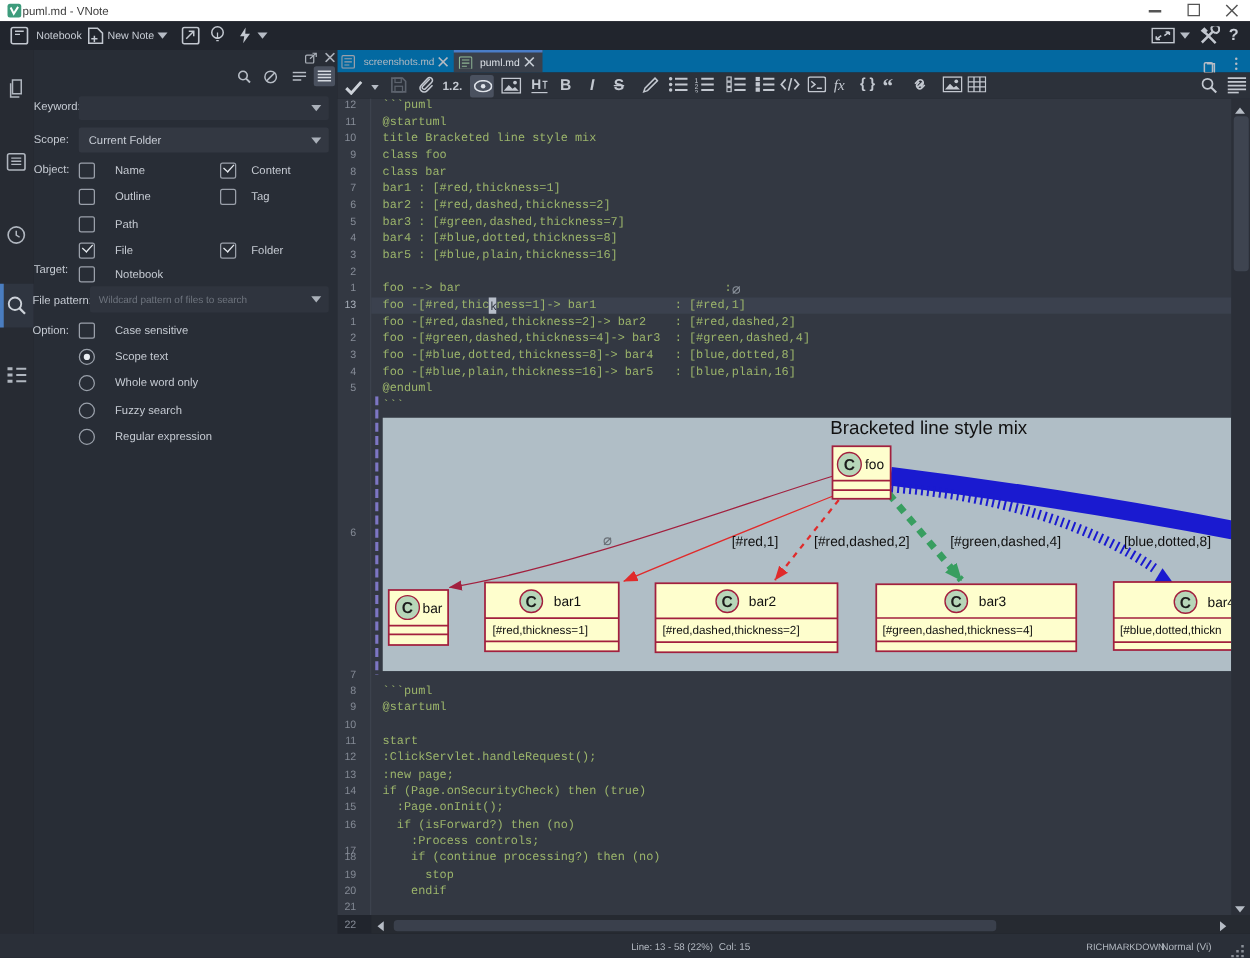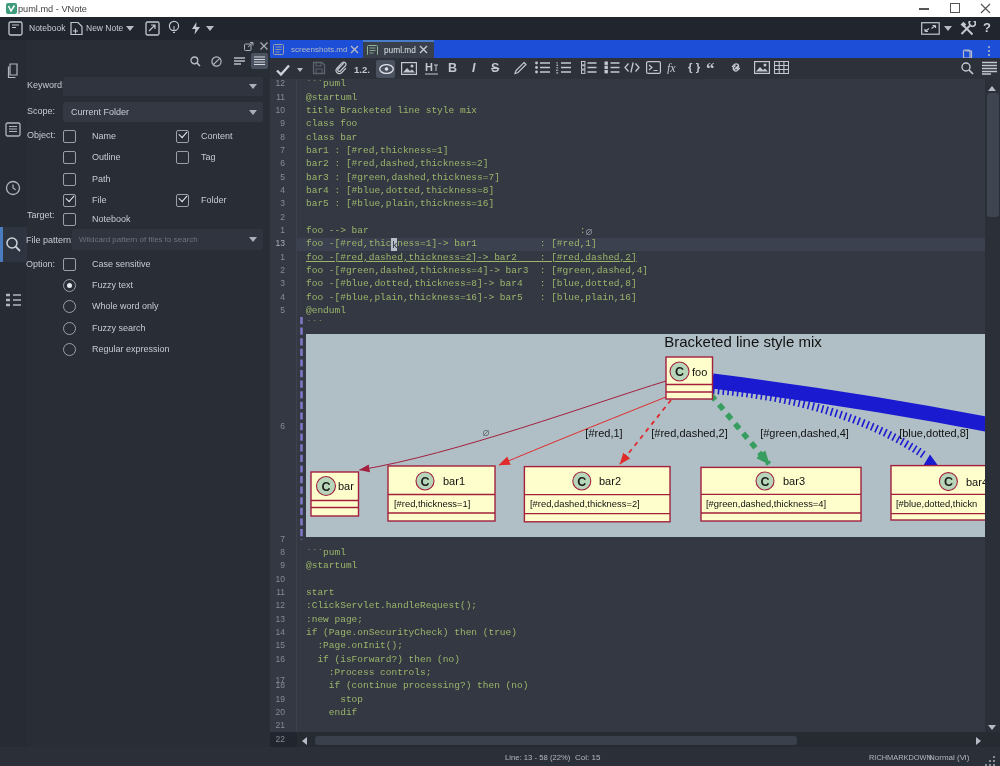"screenshots.md" div.a { background: #1d4ed8 -> #0369a1 }
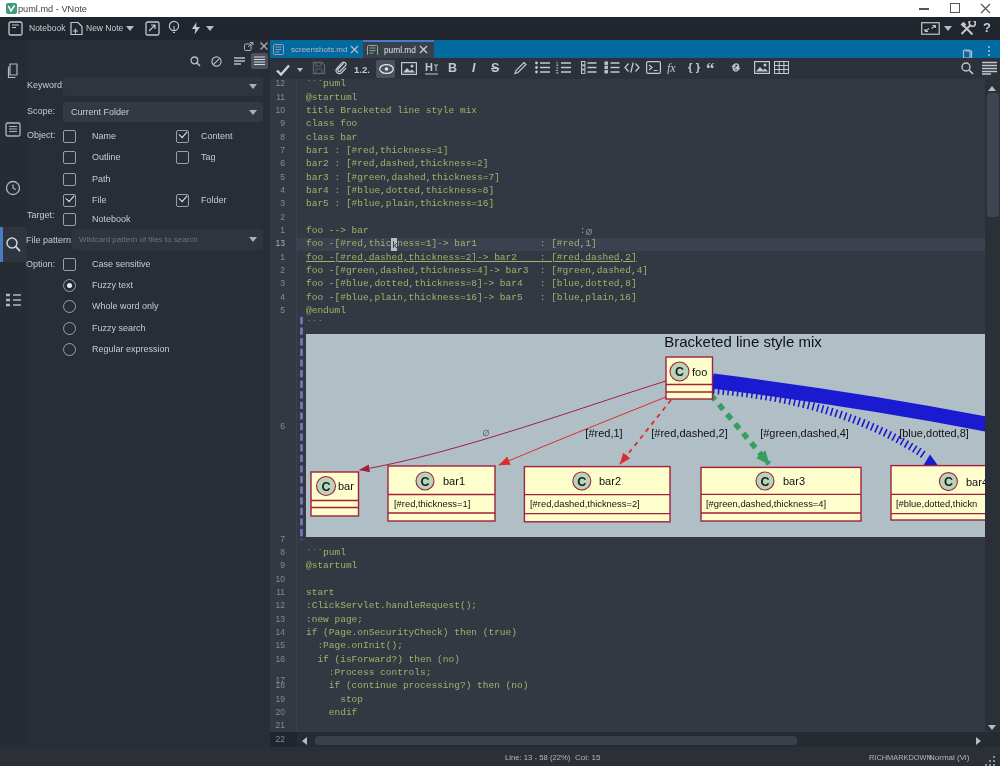"foo -[#red,dashed,thickness=2]-> bar2 :" div.cl { text-decoration: underline -> none }
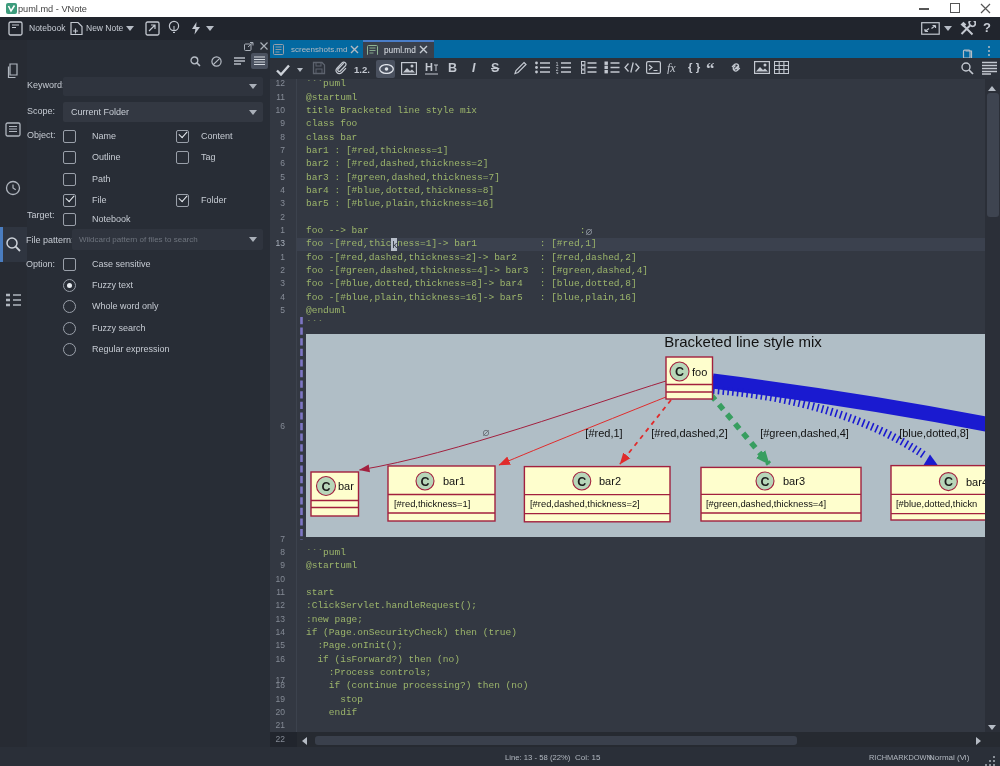"Fuzzy text" div.t { text: Fuzzy -> Scope }
